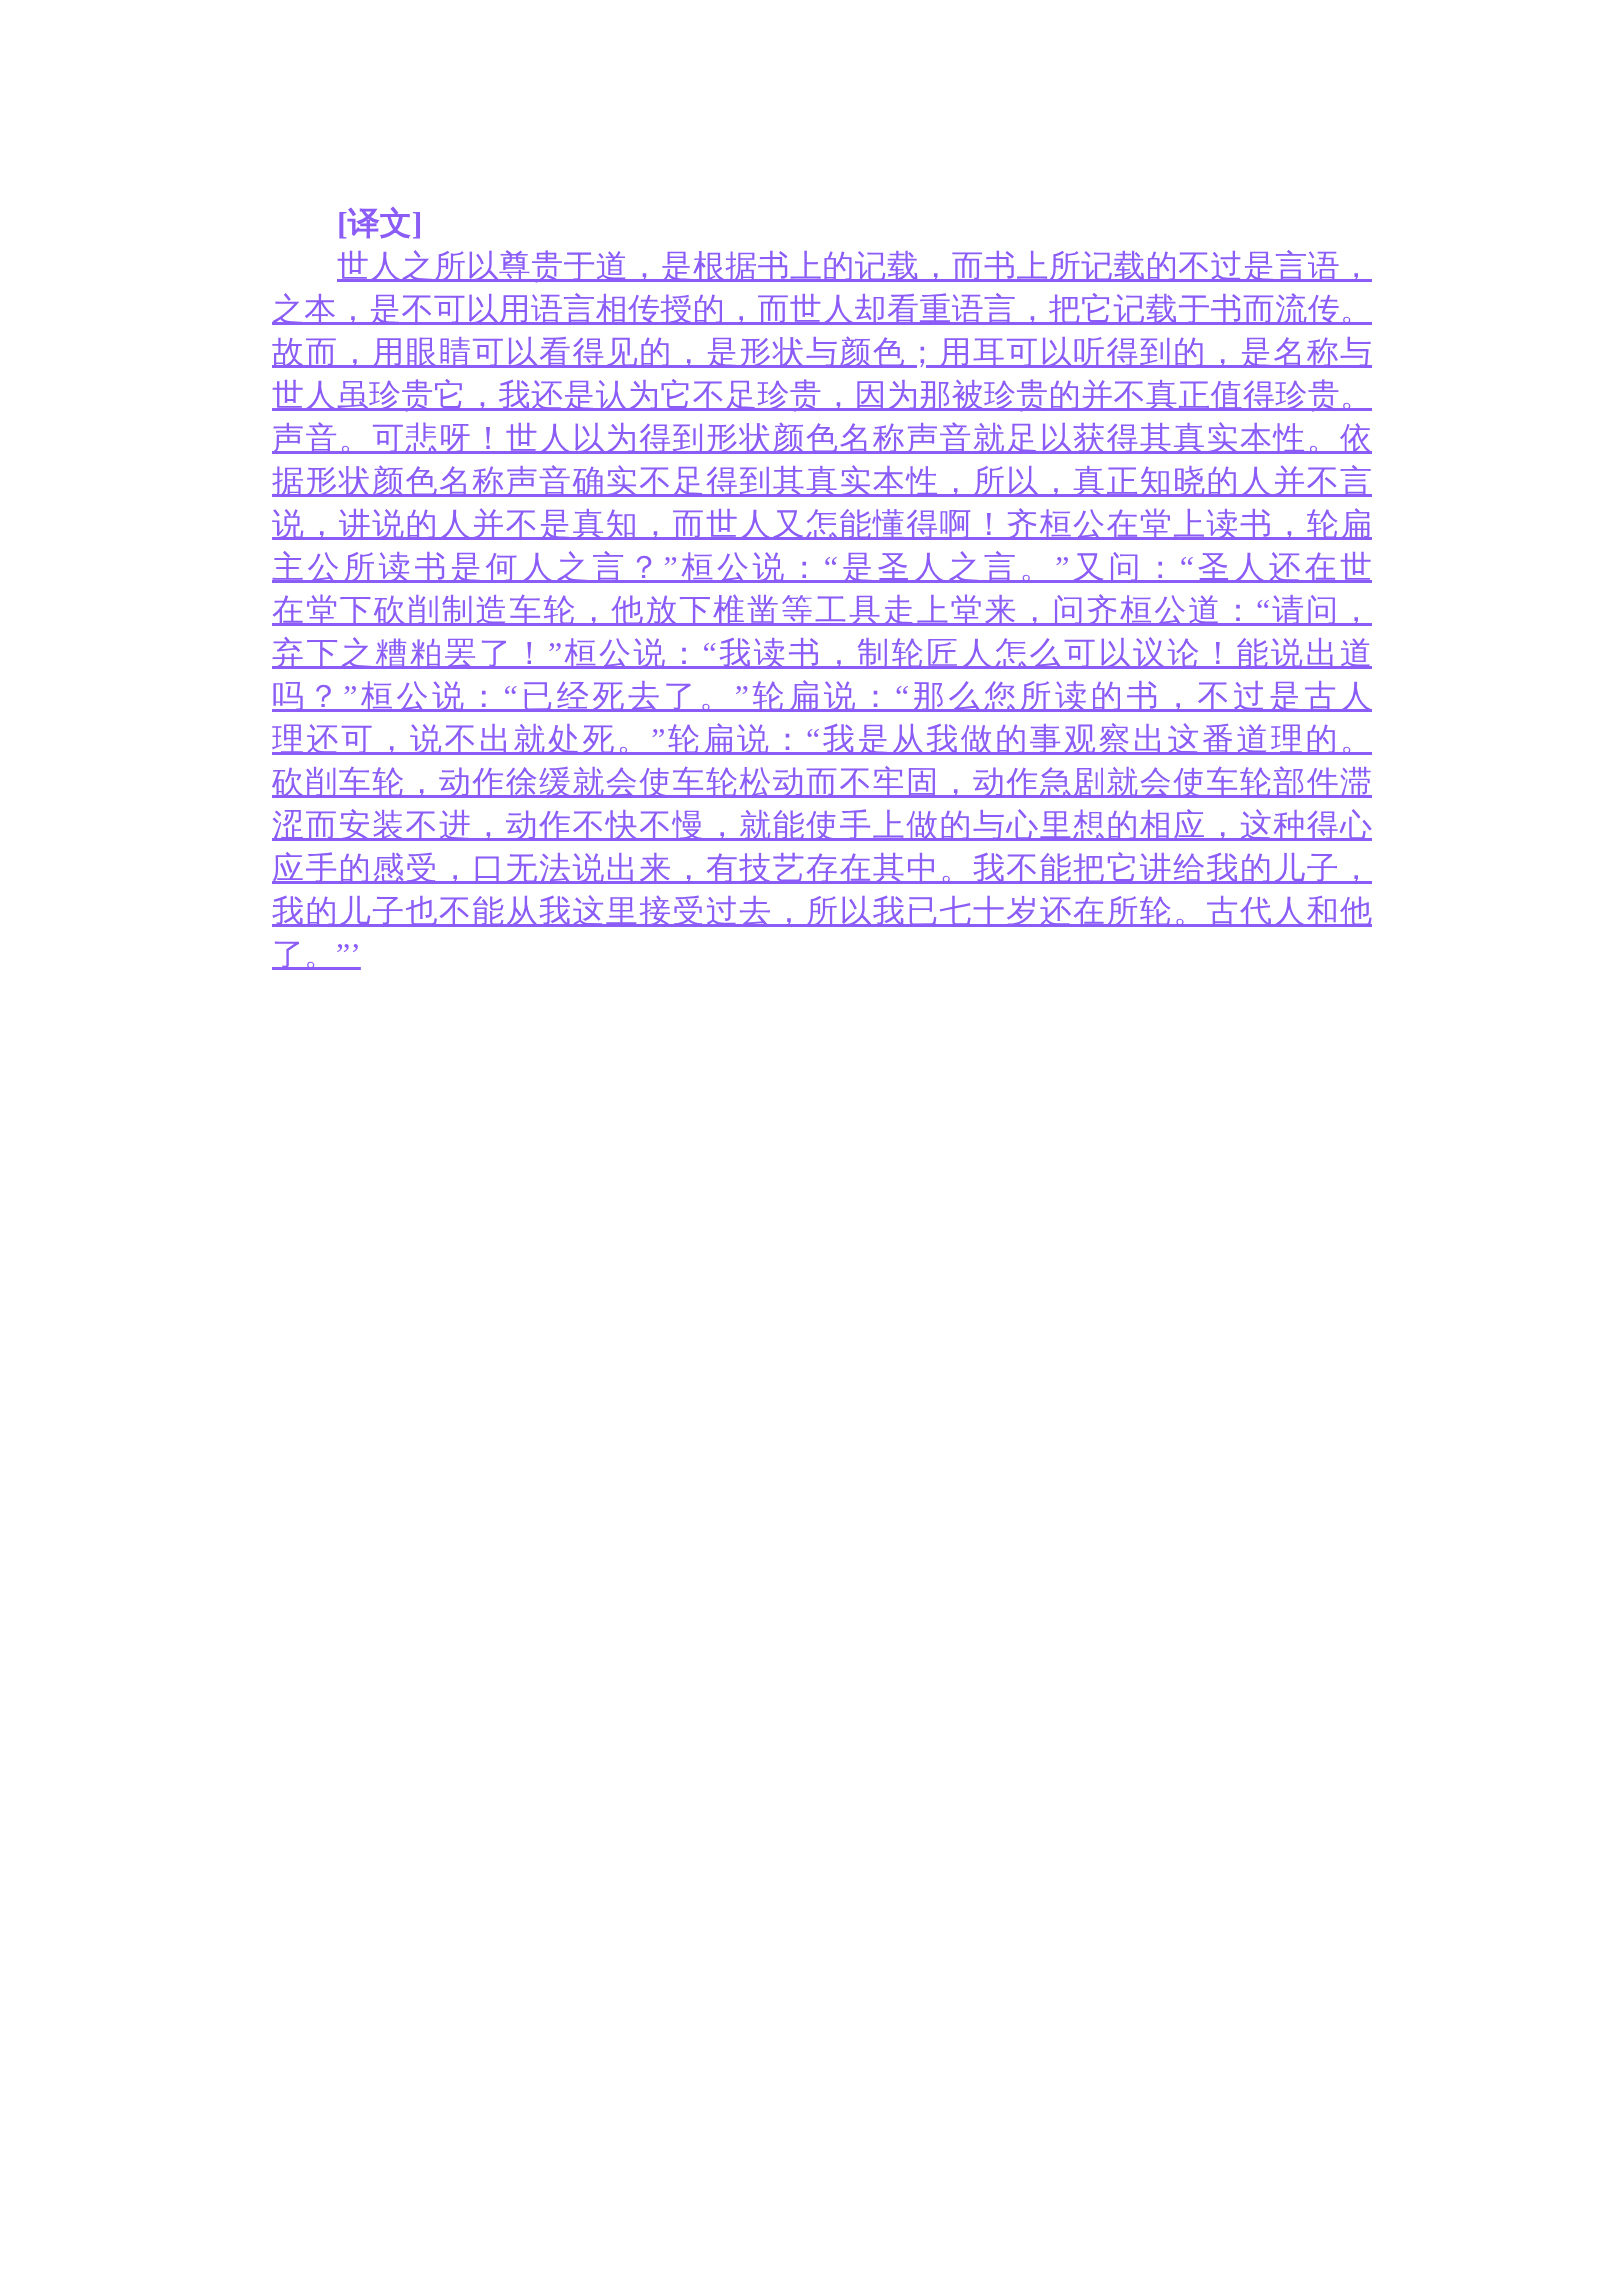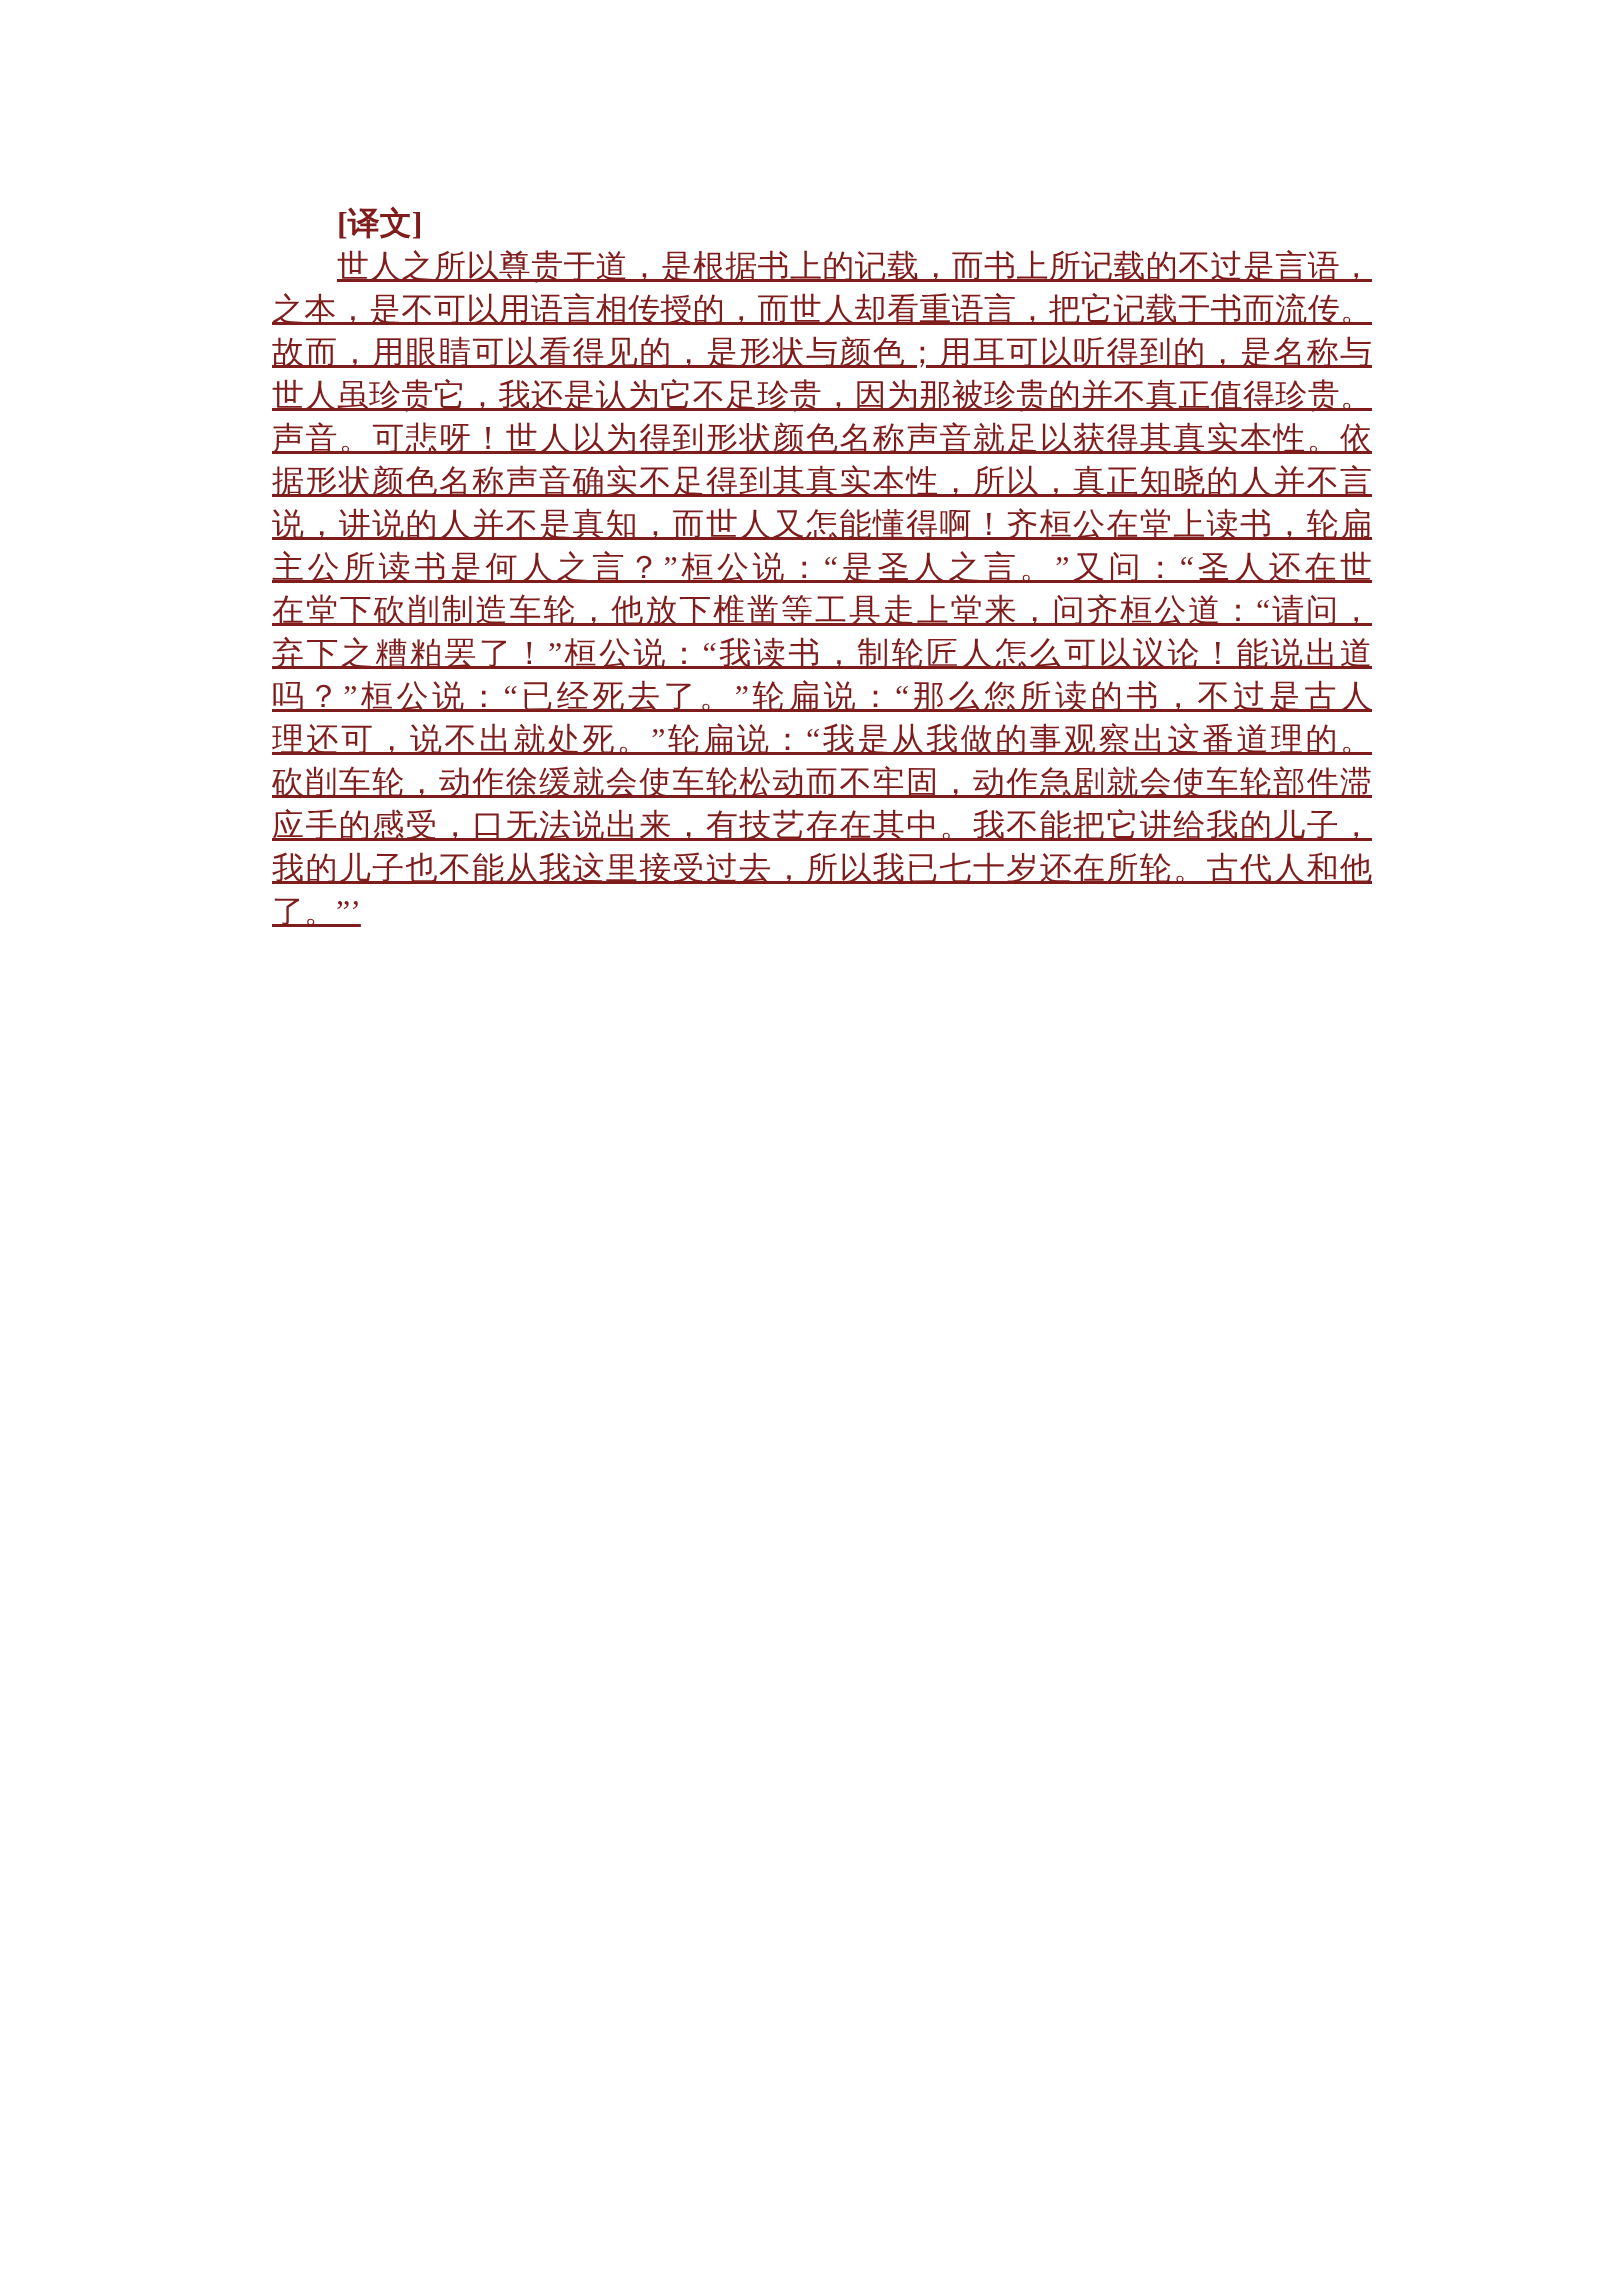"[译文]" .text-block { color: #7f1d1d -> #8b5cf6 }
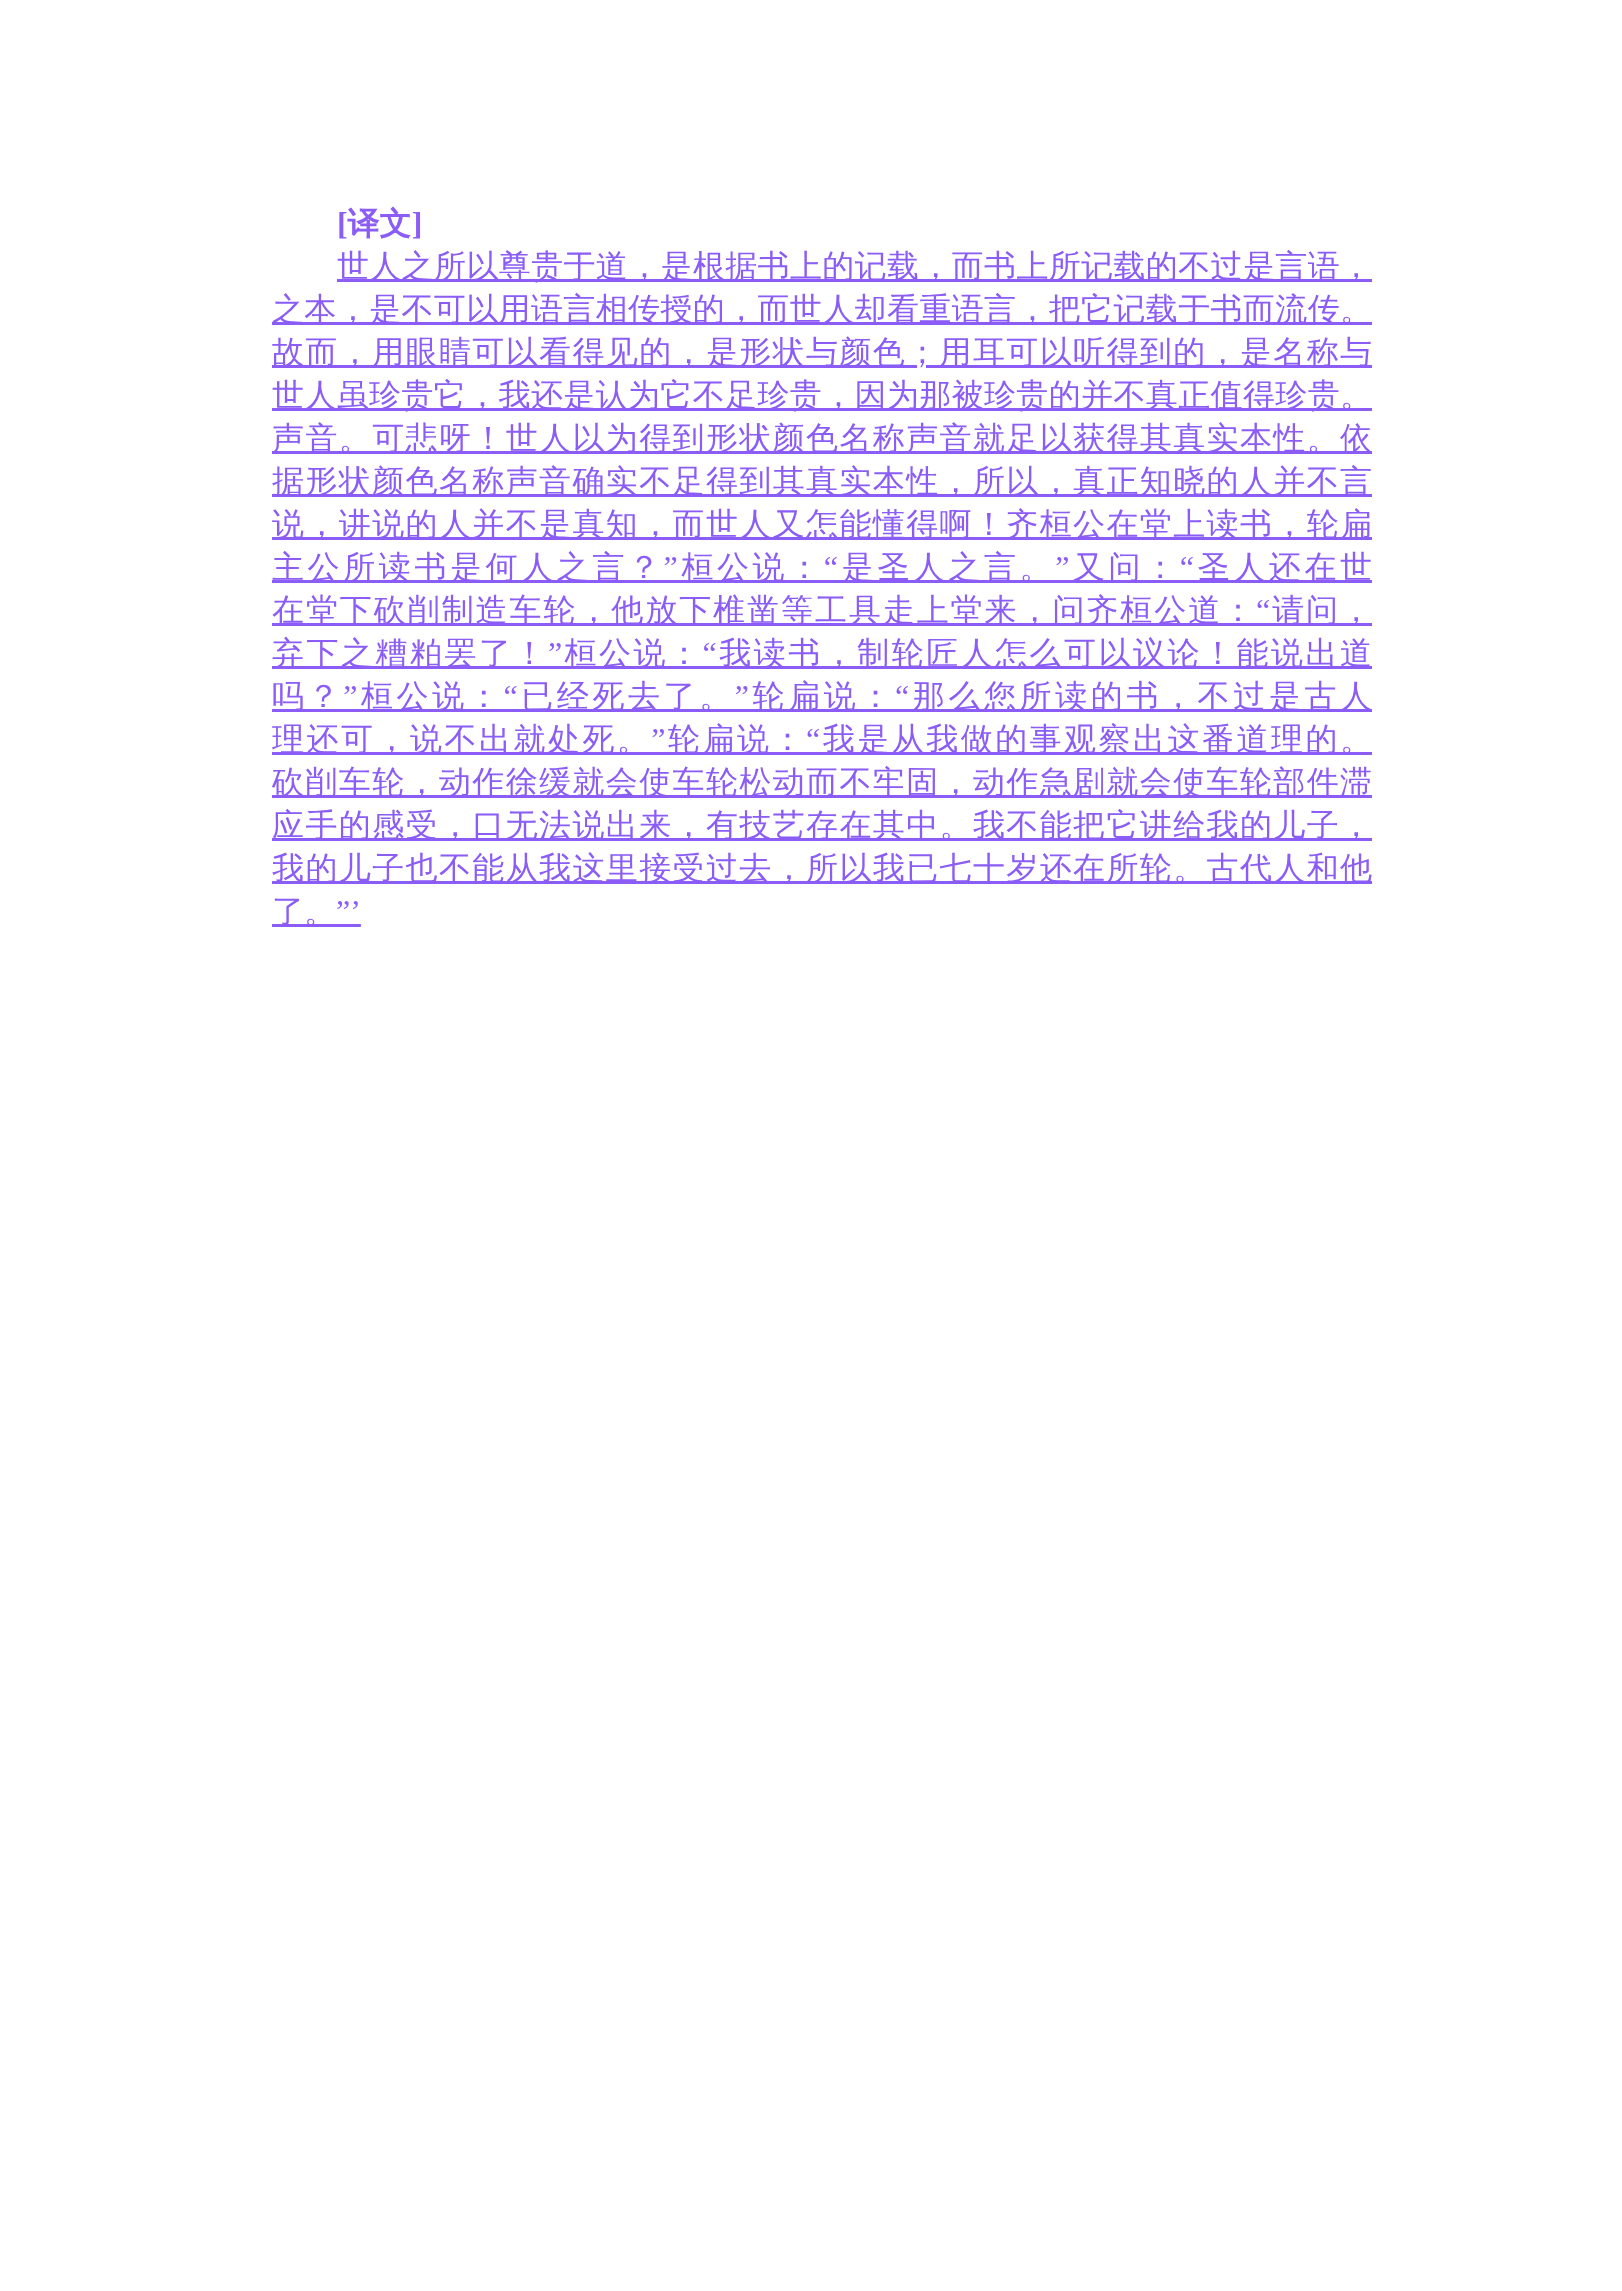"涩而安装不进，动作不快不慢，就能使手上做的与心里想的相应，这种得心" div.para-line { html: none -> <div>涩而安装不进，动作不快不慢，就能使手上做的与心里想的相应，这种得心</div> }
